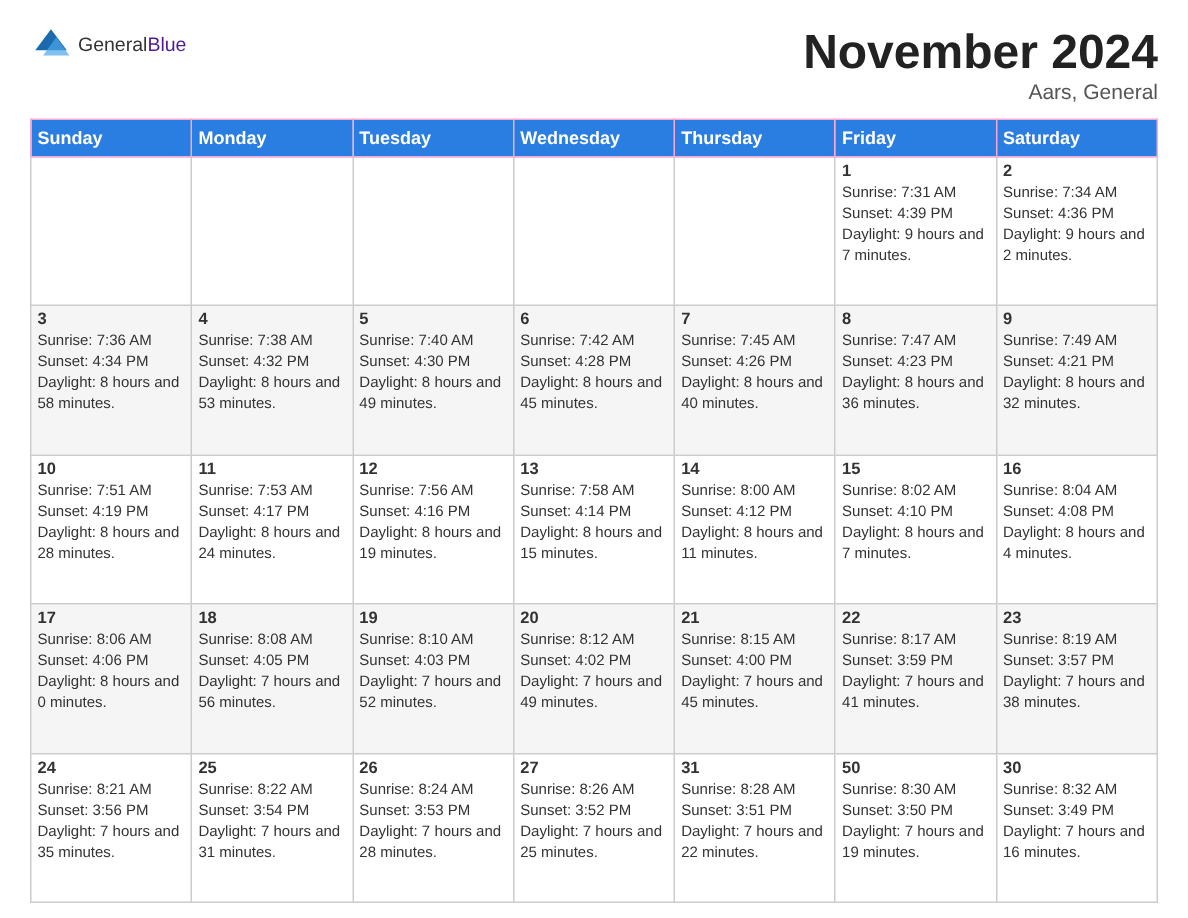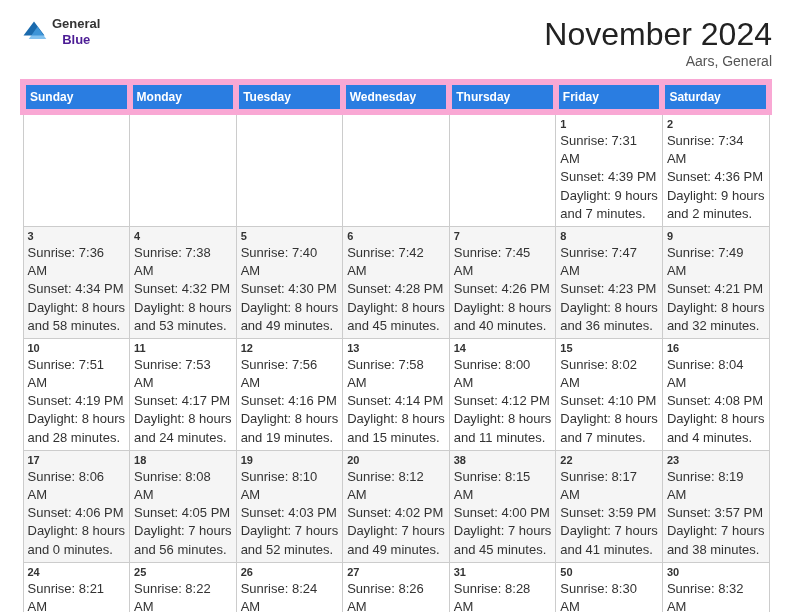"General" .logo-text { flex-direction: column -> none; font-weight: bold -> normal }
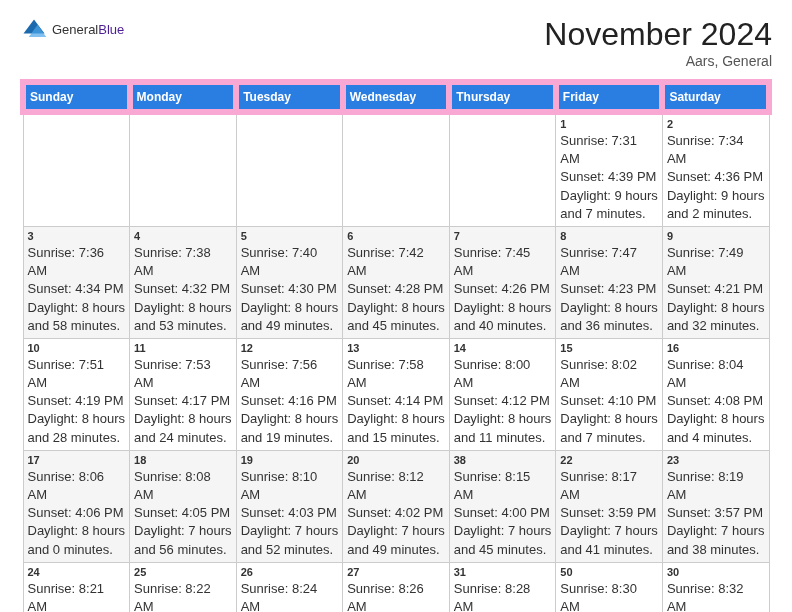"November 2024" .month-title { font-weight: normal -> bold }
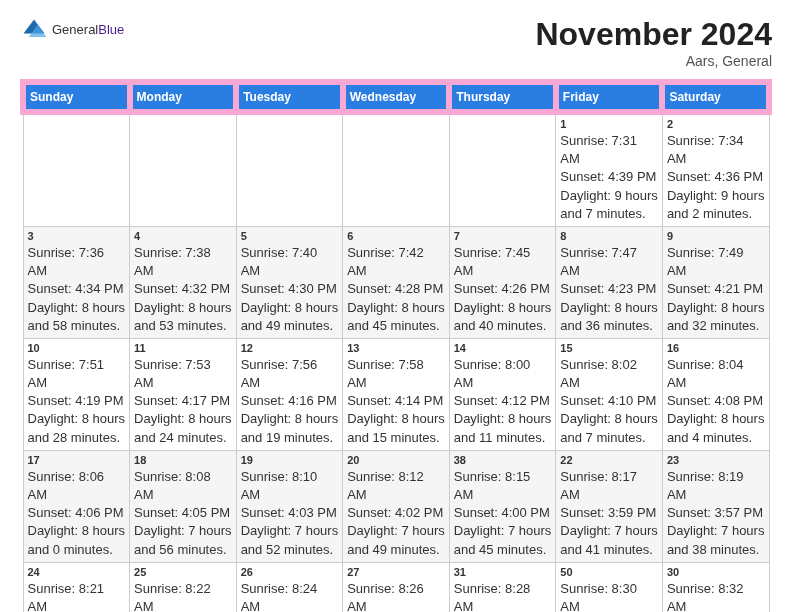"Sunday" .calendar th { border: 6px solid #f9a8d4 -> 1px solid #f9a8d4 }
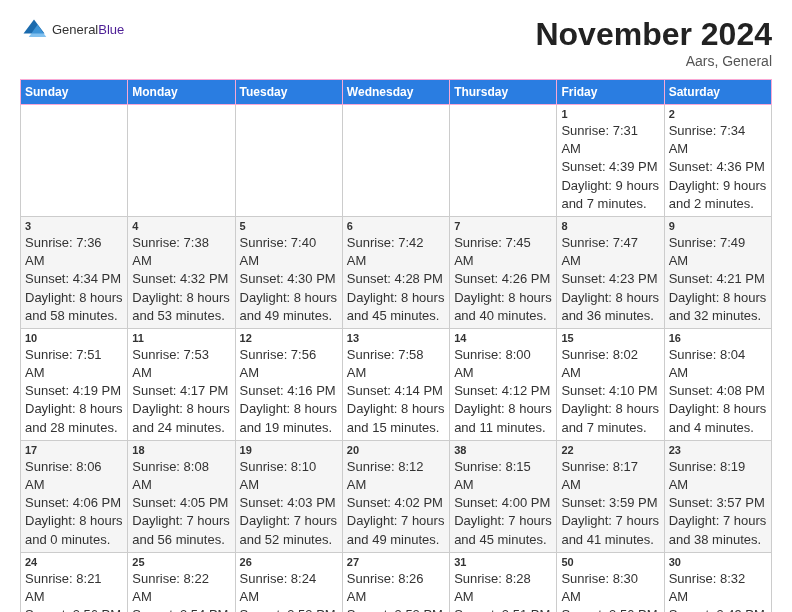"Sunrise: 7:31 AM" .day-info { font-size: 13px -> 10px }
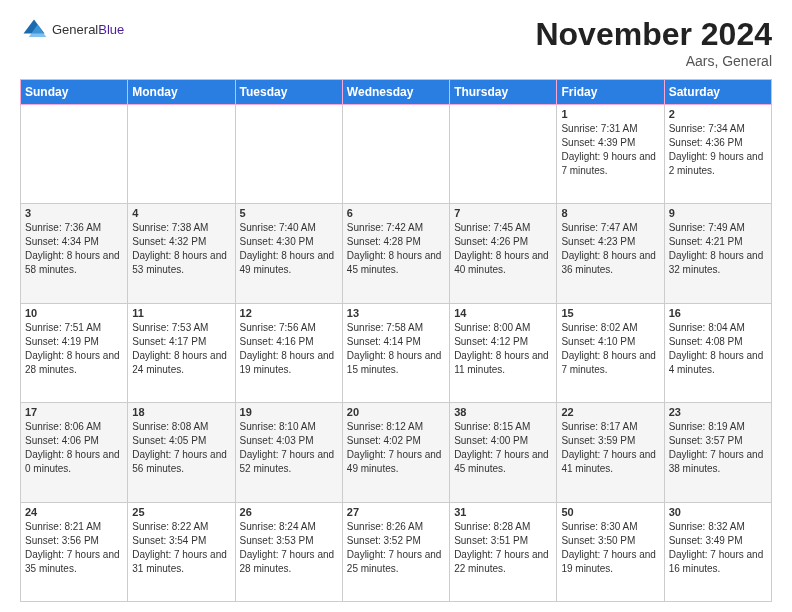"38" span.day-num { text: 38 -> 21 }
